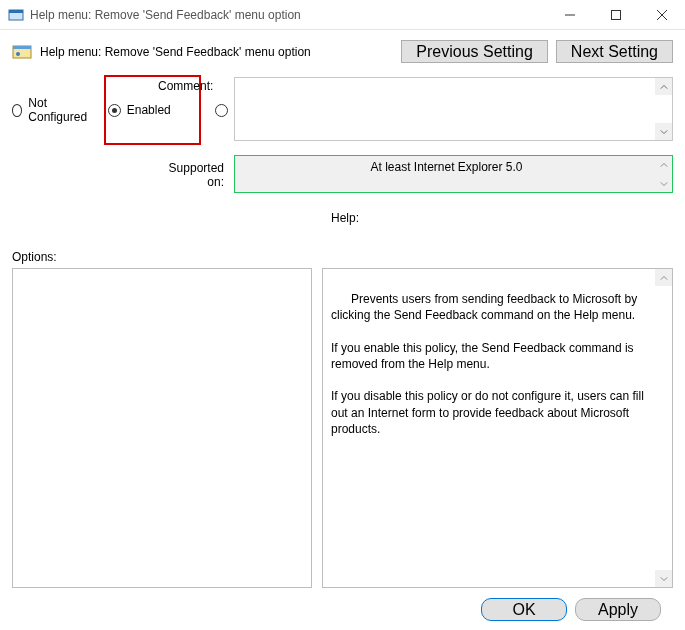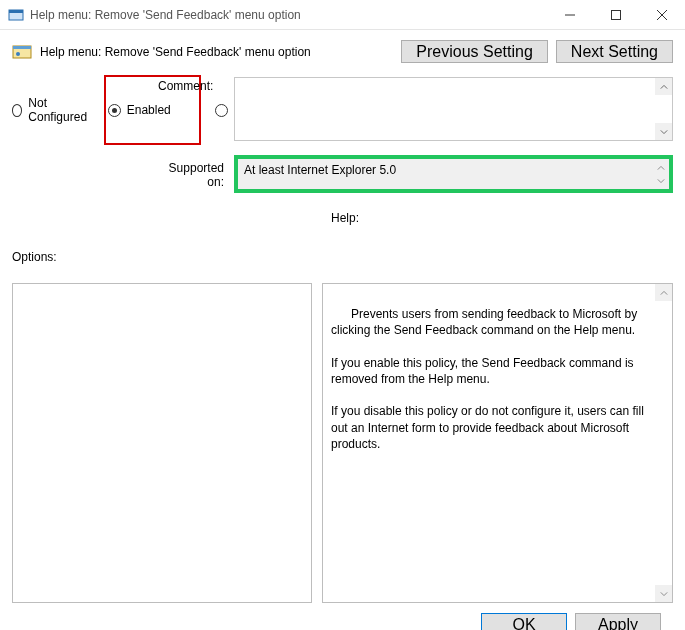"At least Internet Explorer 5.0" .supported-box { border: 4px solid #22c55e -> 1px solid #22c55e; text-align: none -> center }
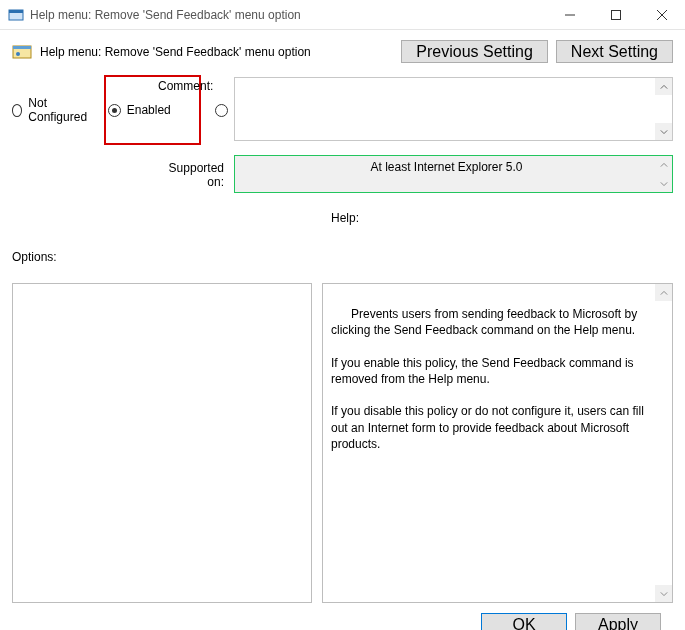"Prevents users from sending feedback" .panels-row { margin-top: 19px -> 4px }
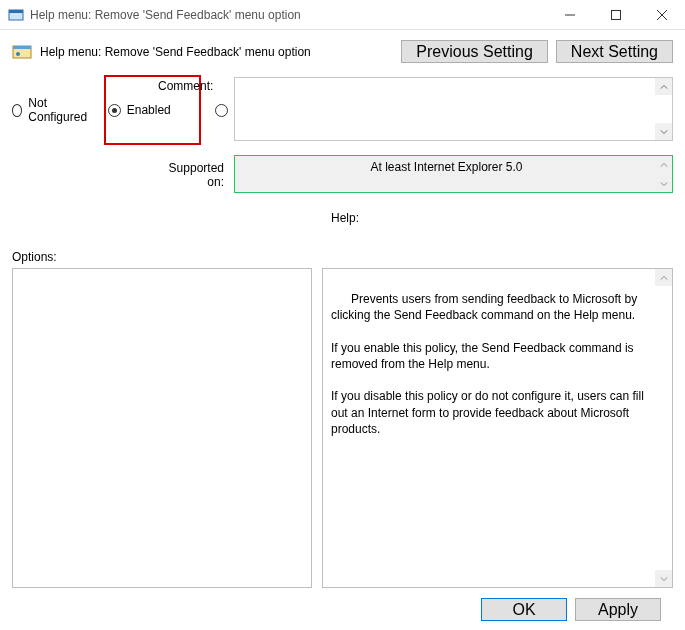"OK" .btn-fixed { border-radius: none -> 10px }
